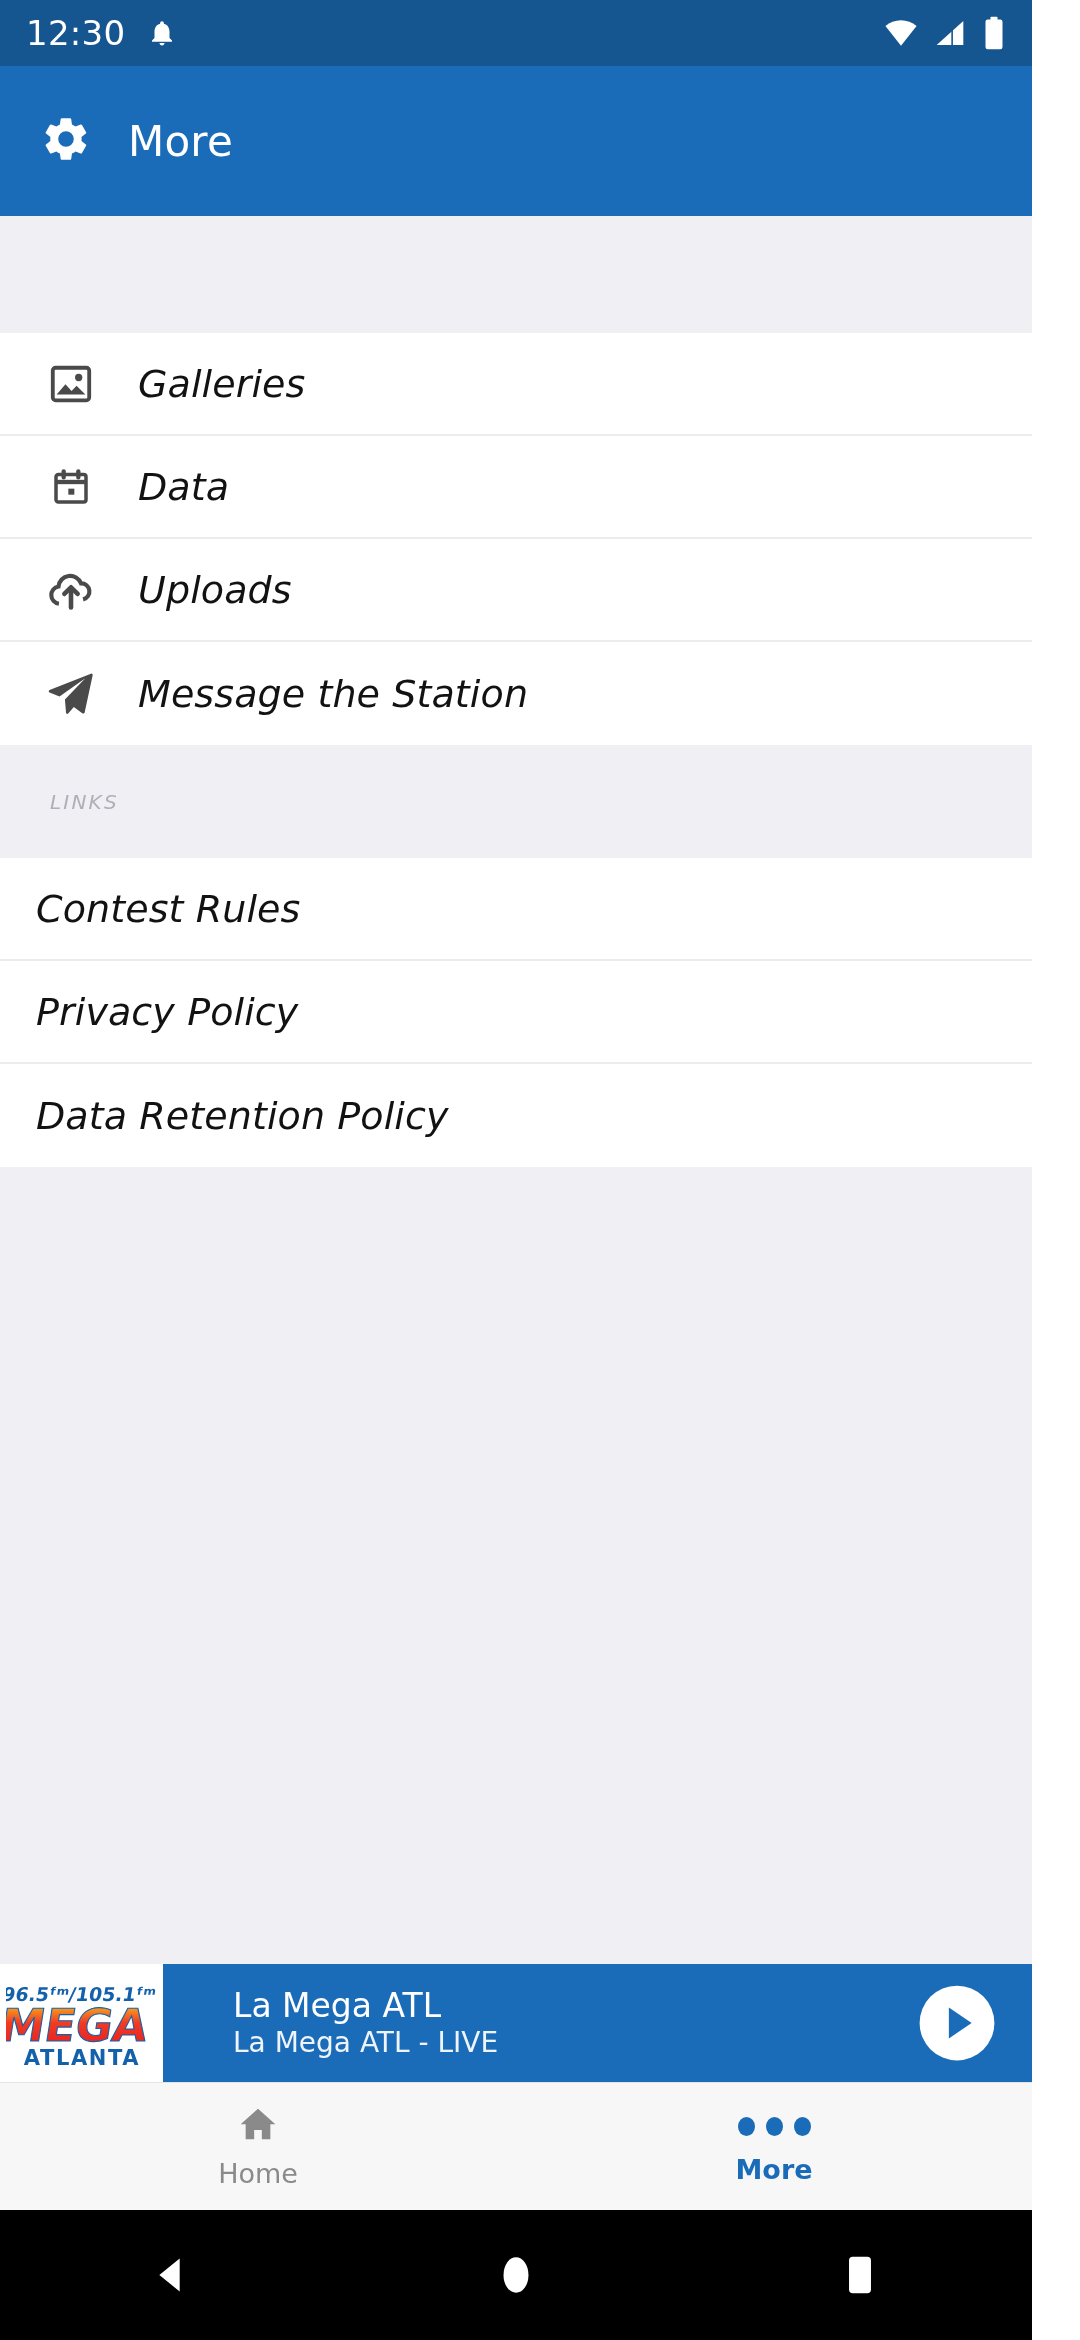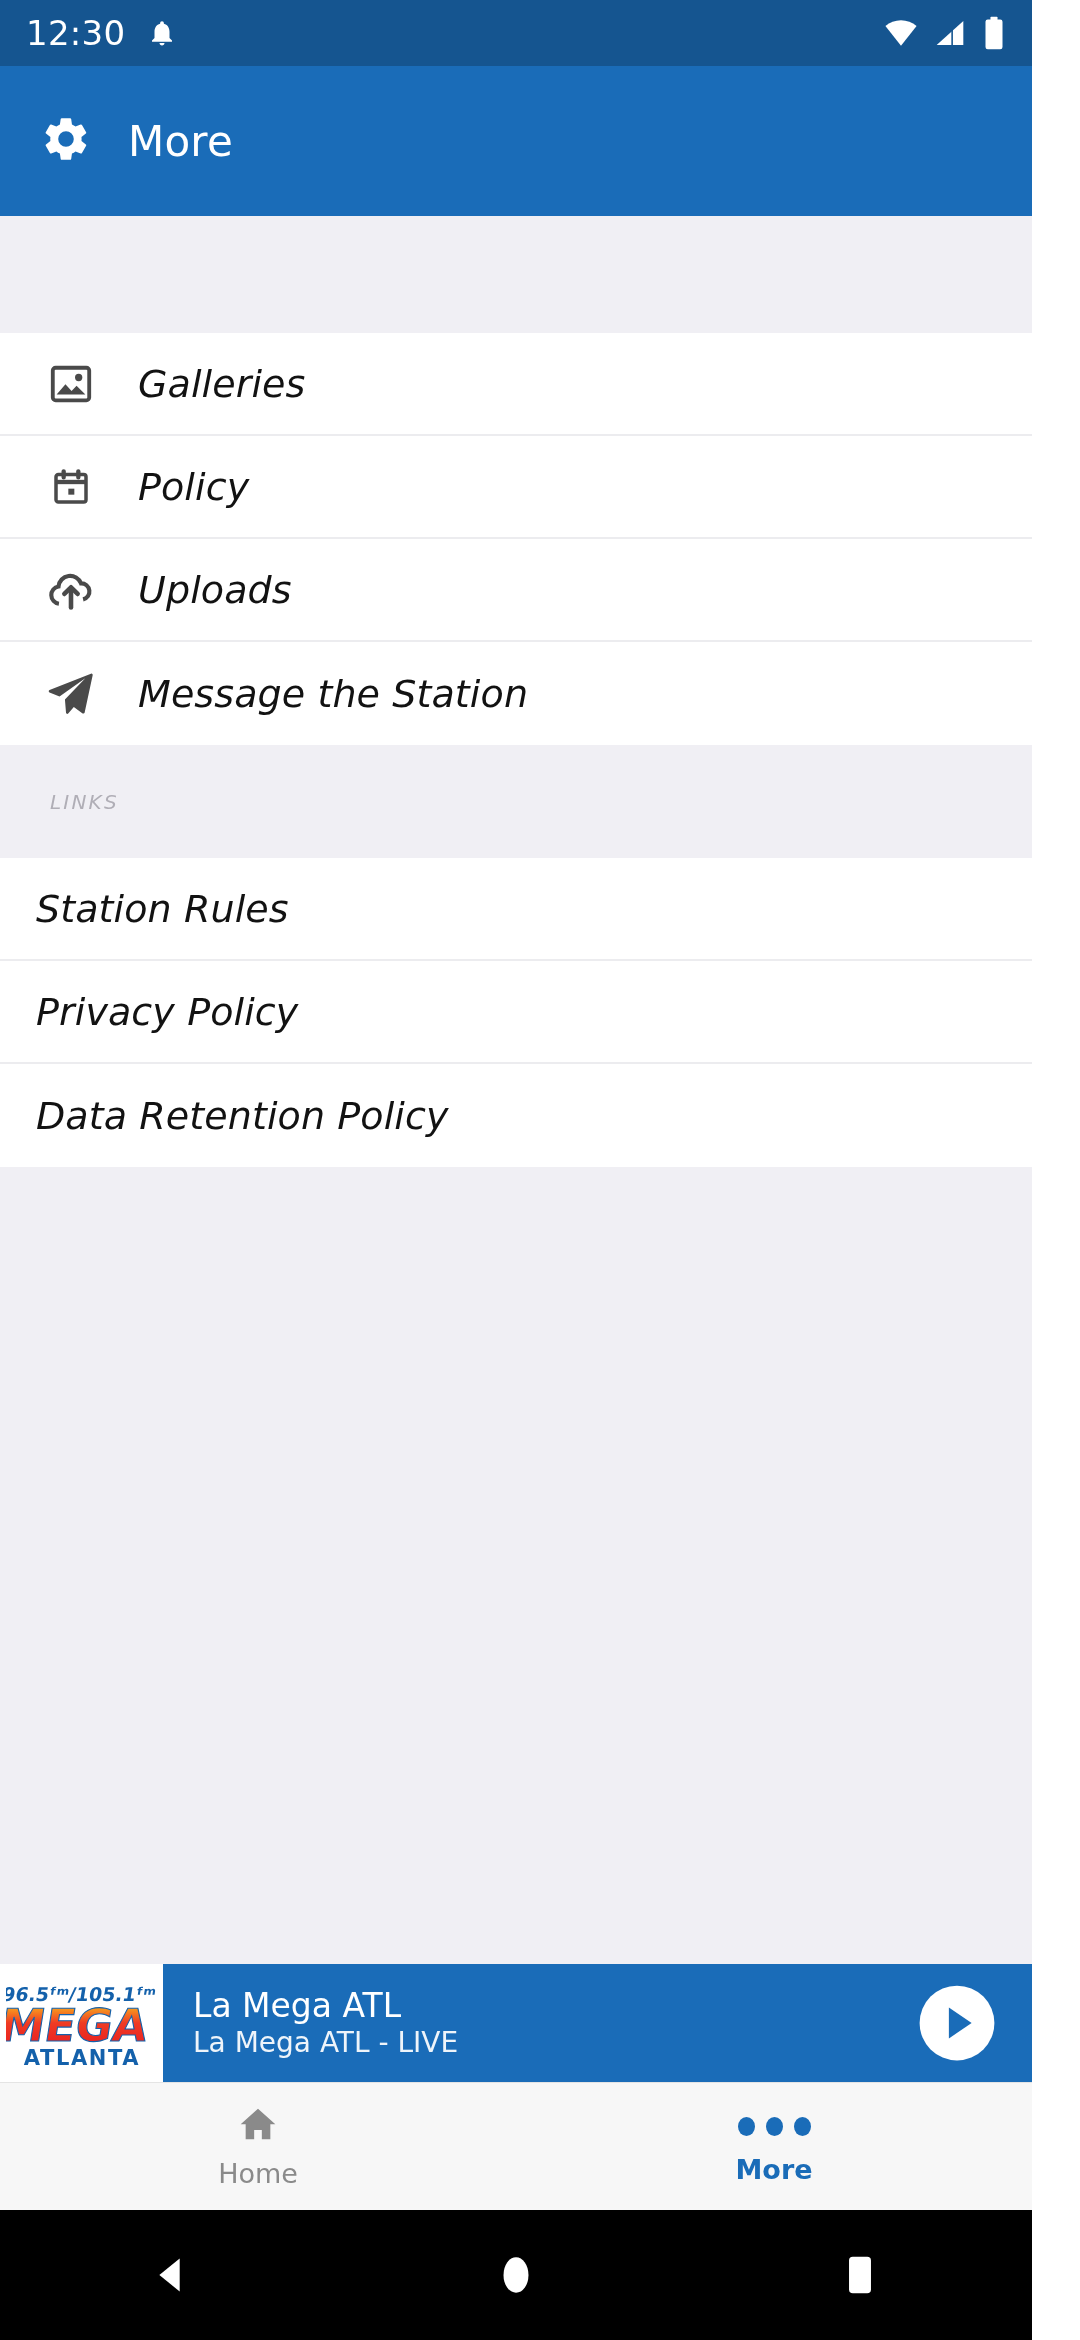"Policy" span.row-label { text: Policy -> Data }
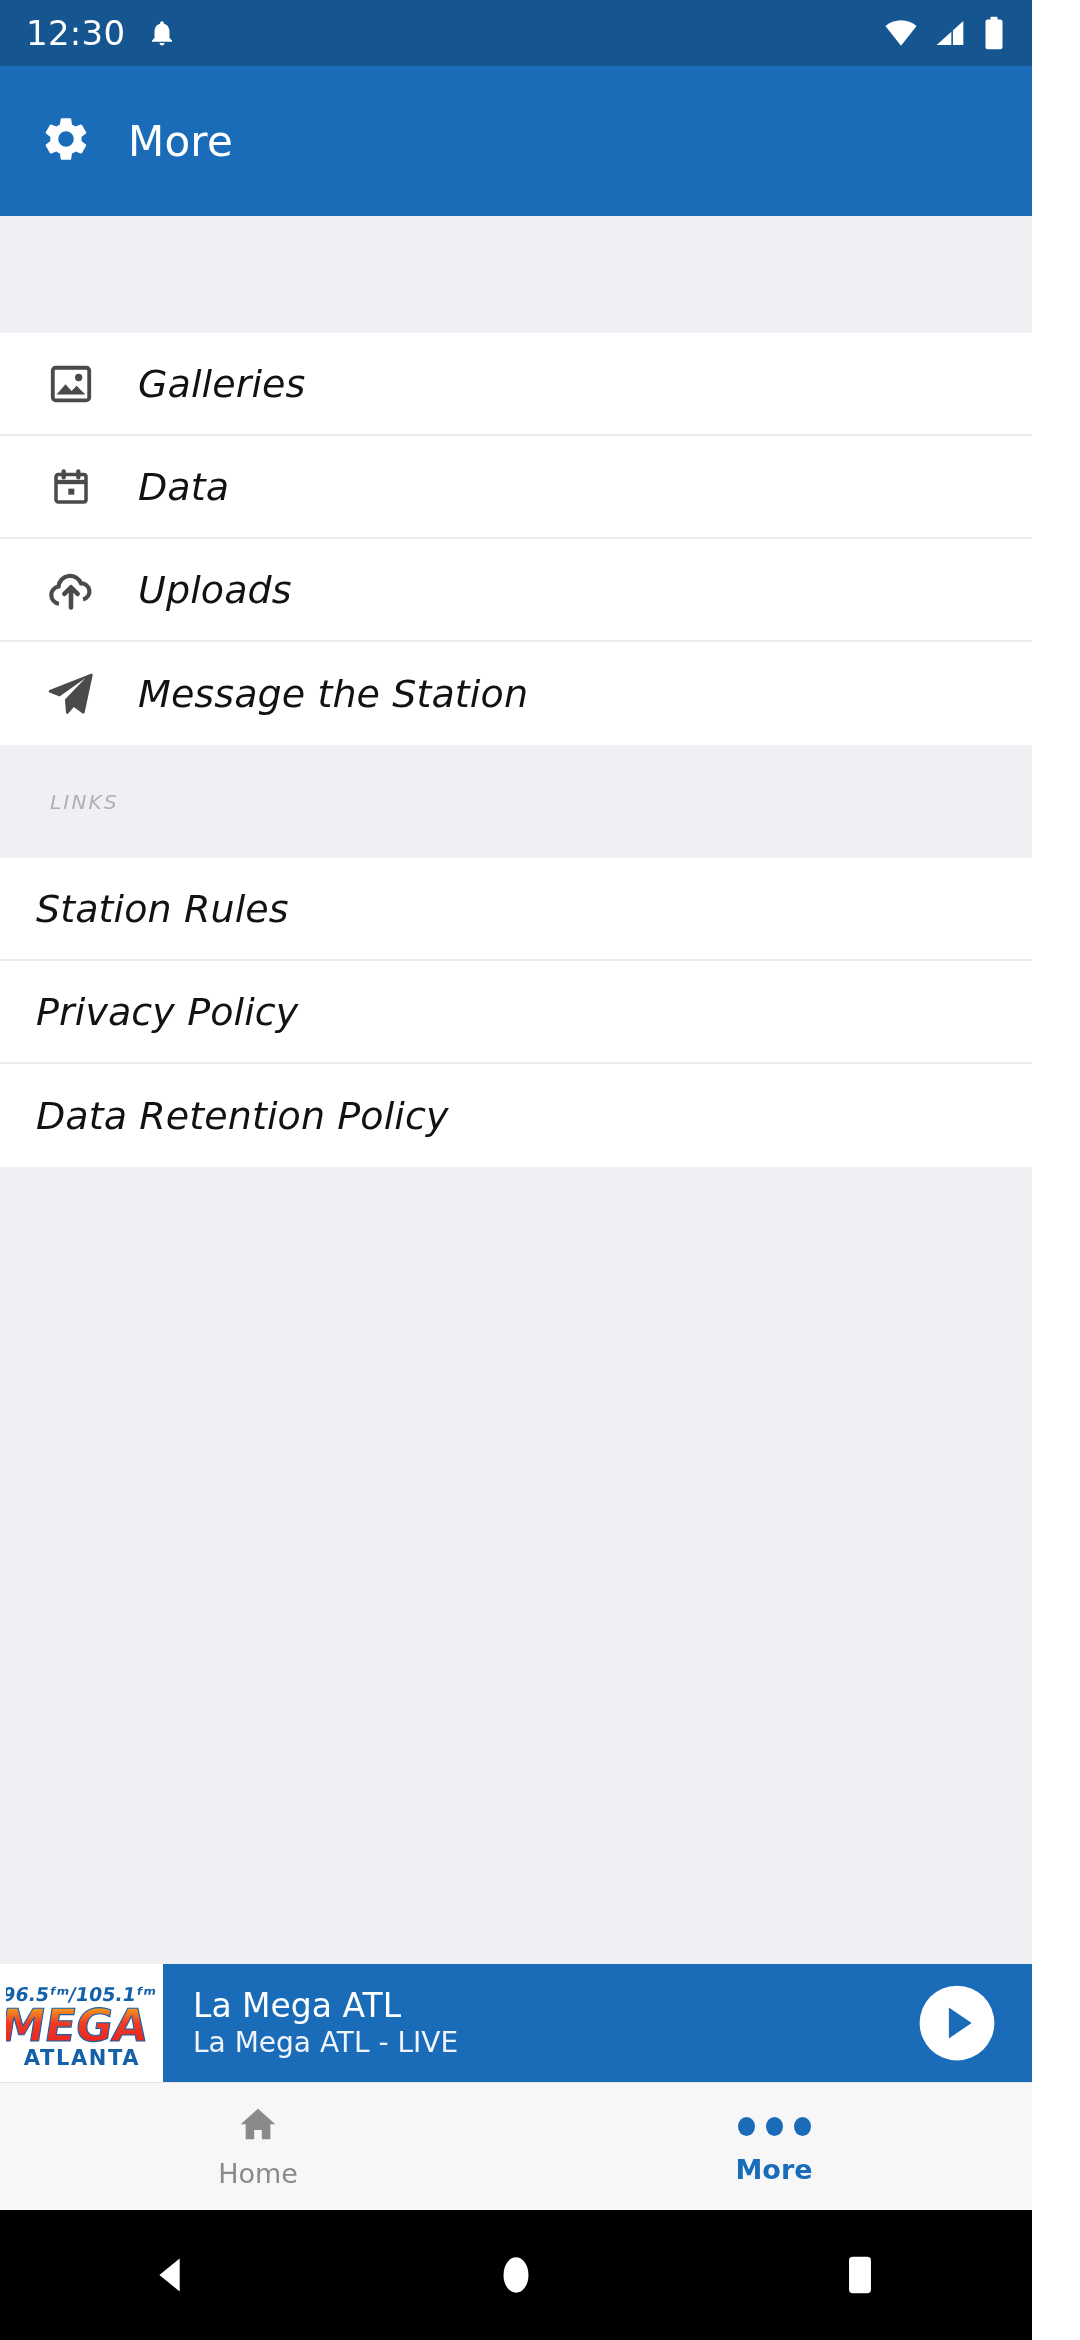"Station Rules" span.row-label { text: Station -> Contest }
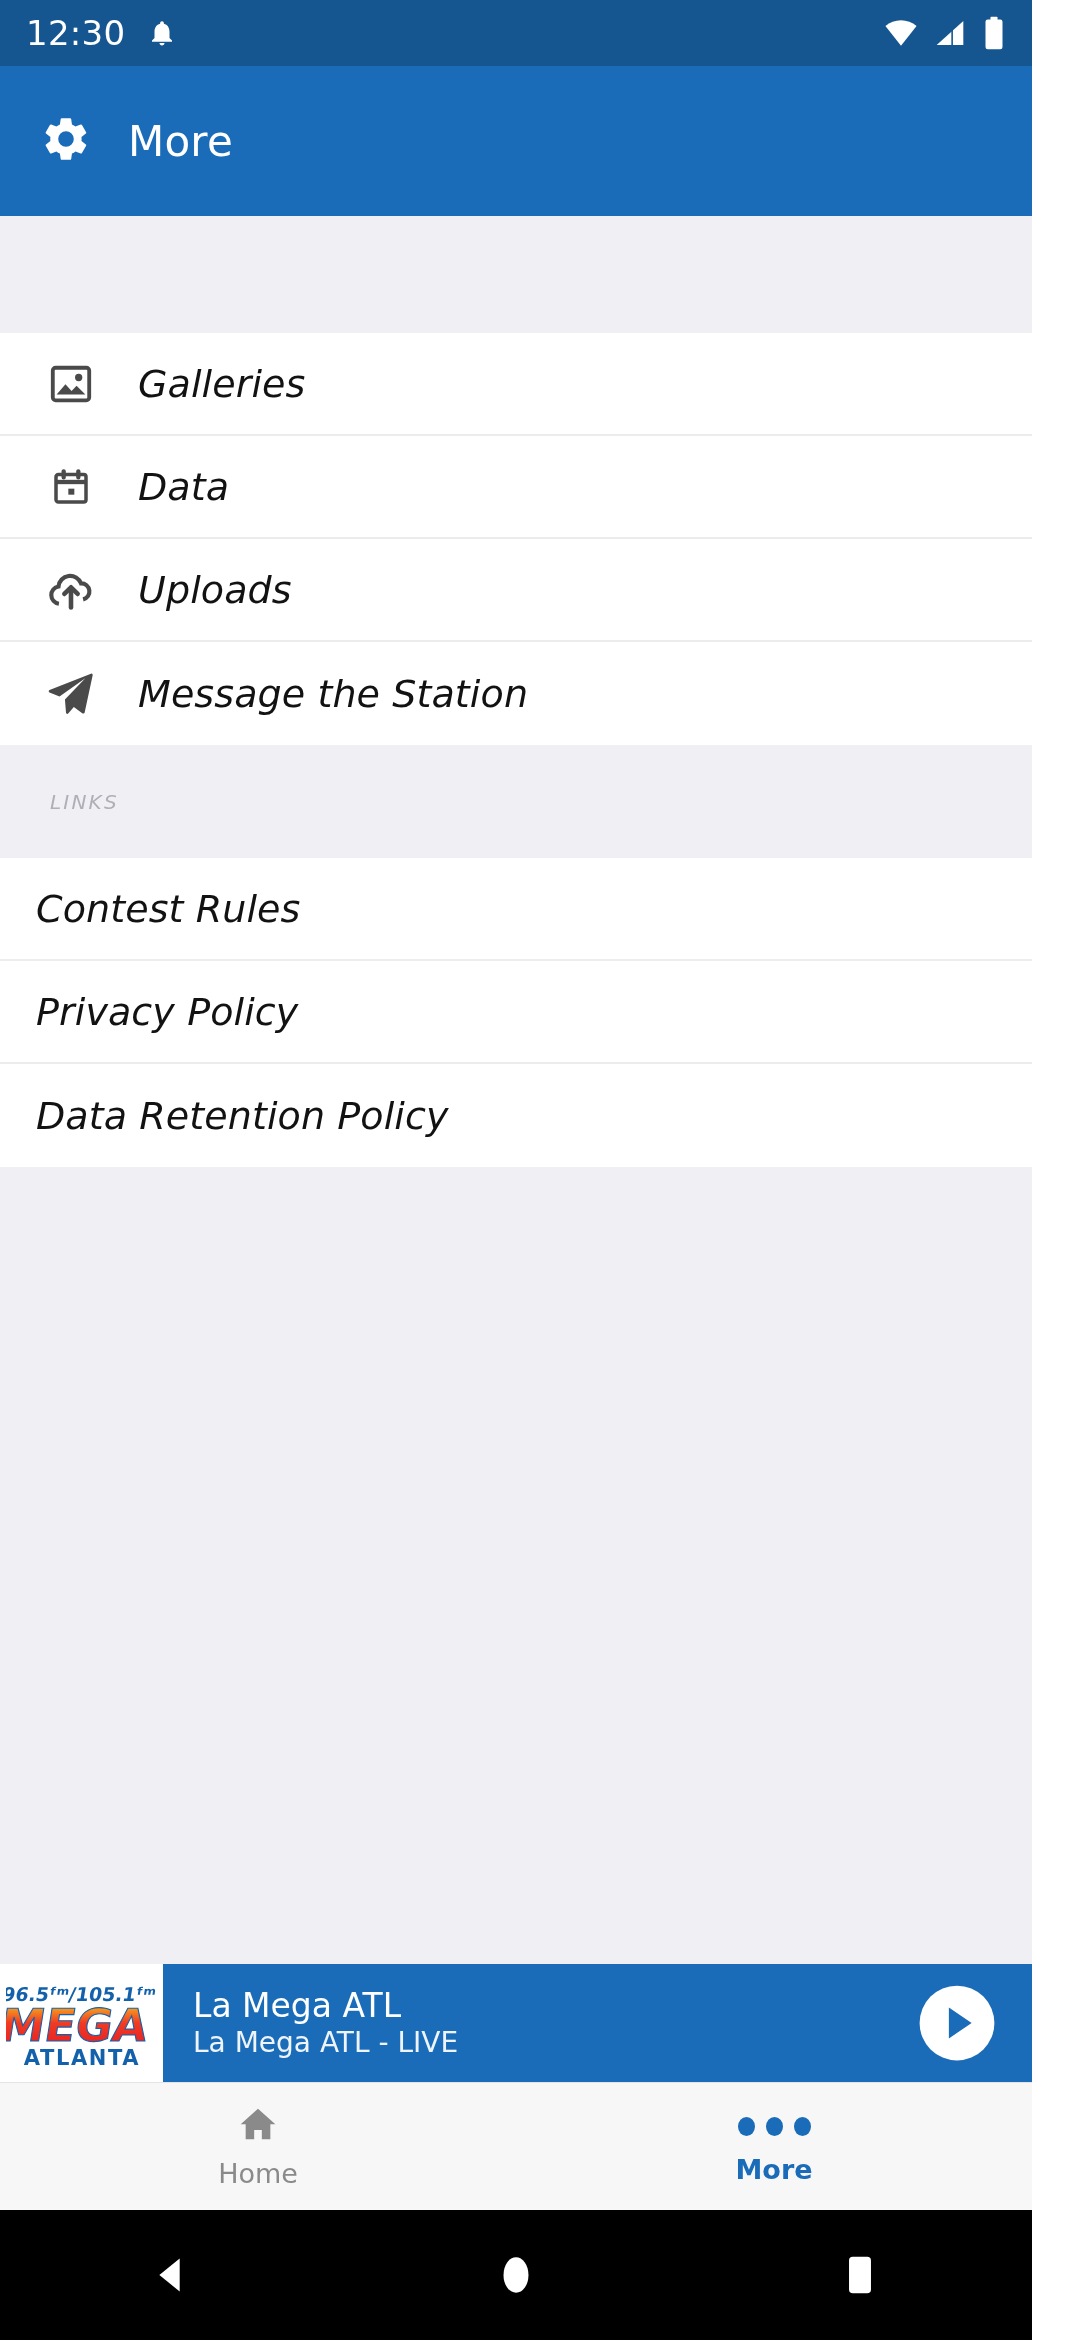"La Mega ATL" .player-meta { margin-left: none -> 40px }
